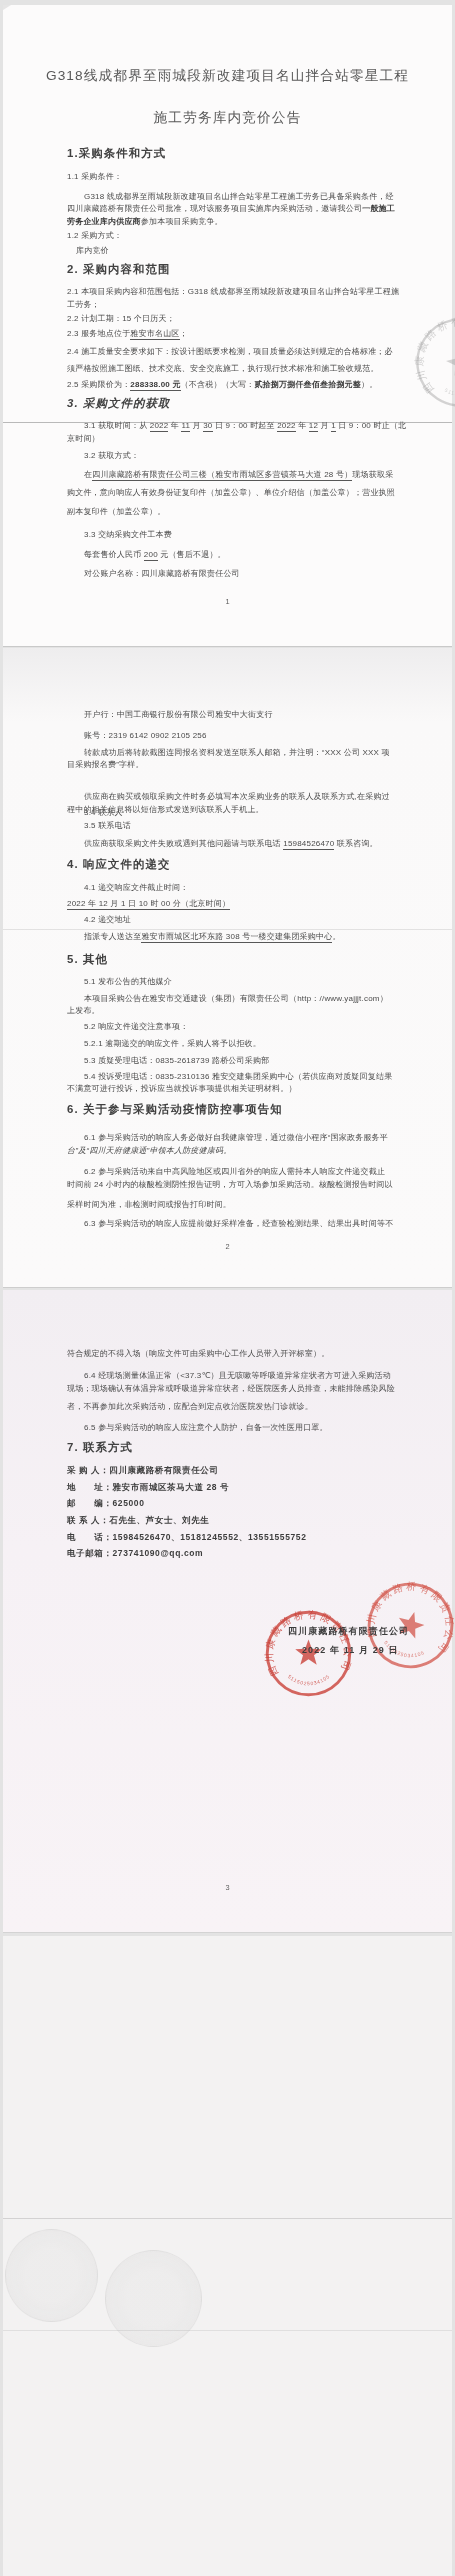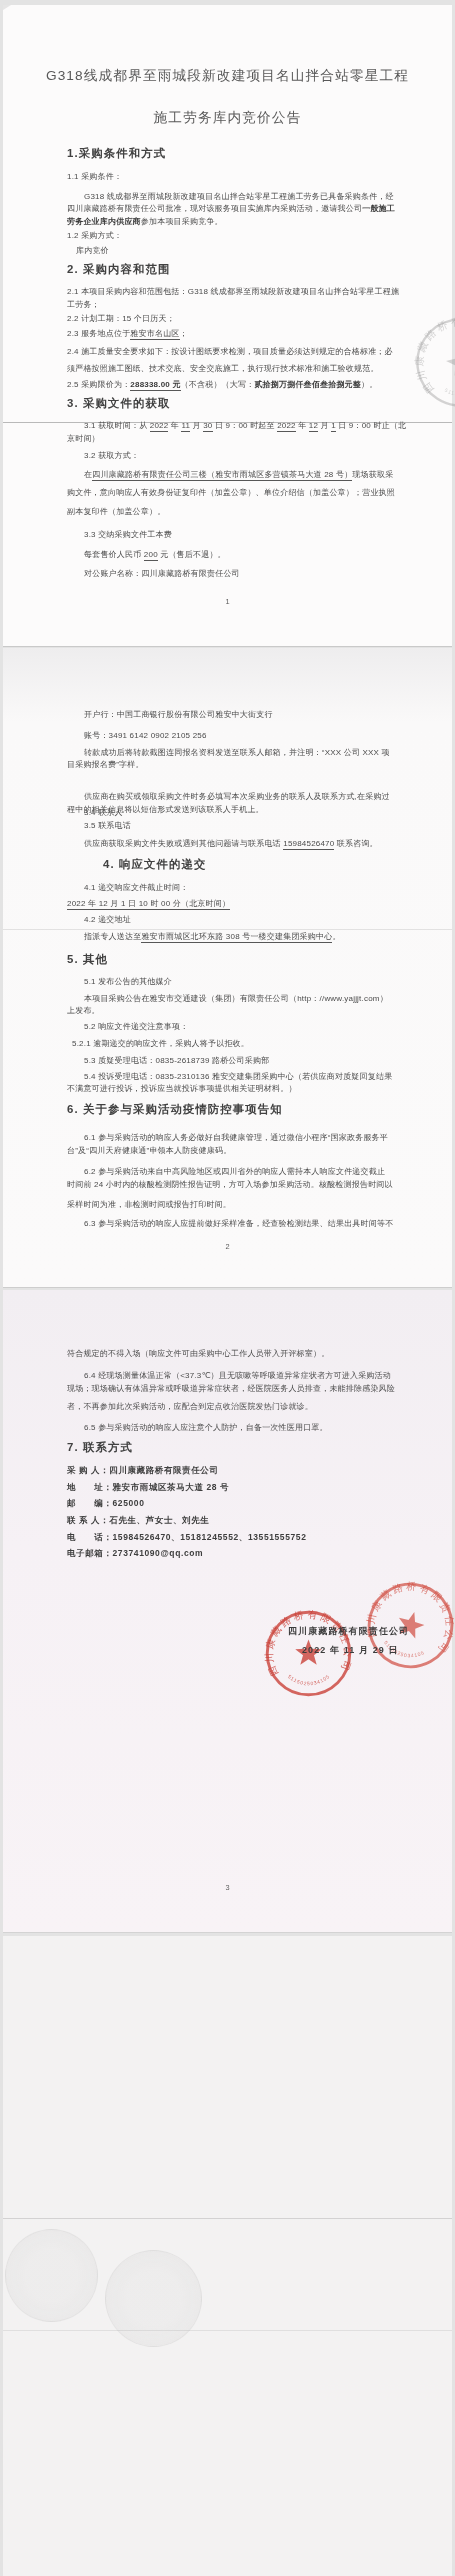"3. 采购文件的获取" div.blk { font-style: none -> italic }
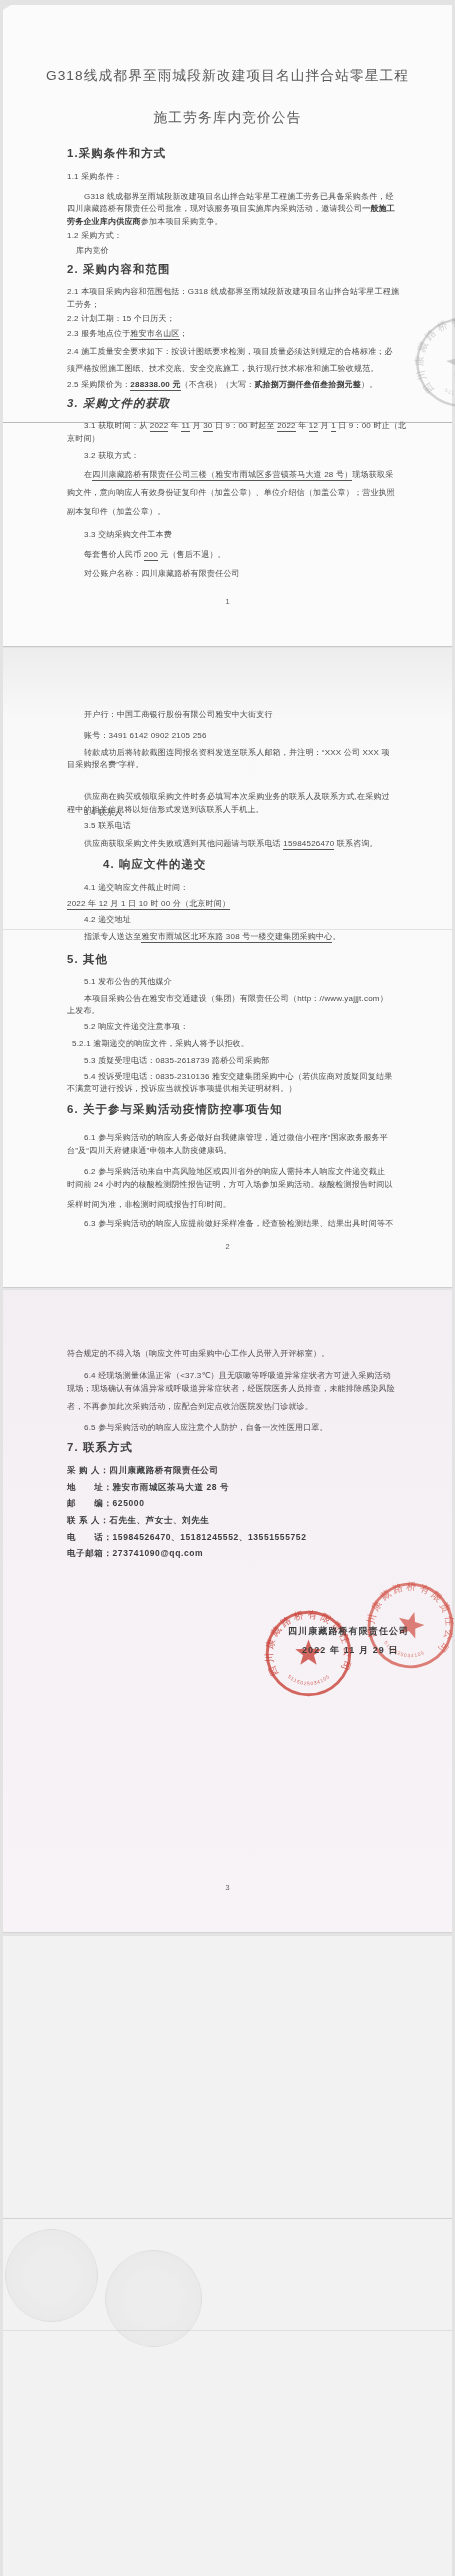"账号：3491 6142 0902 2105 256" span { text: 3491 -> 2319 }
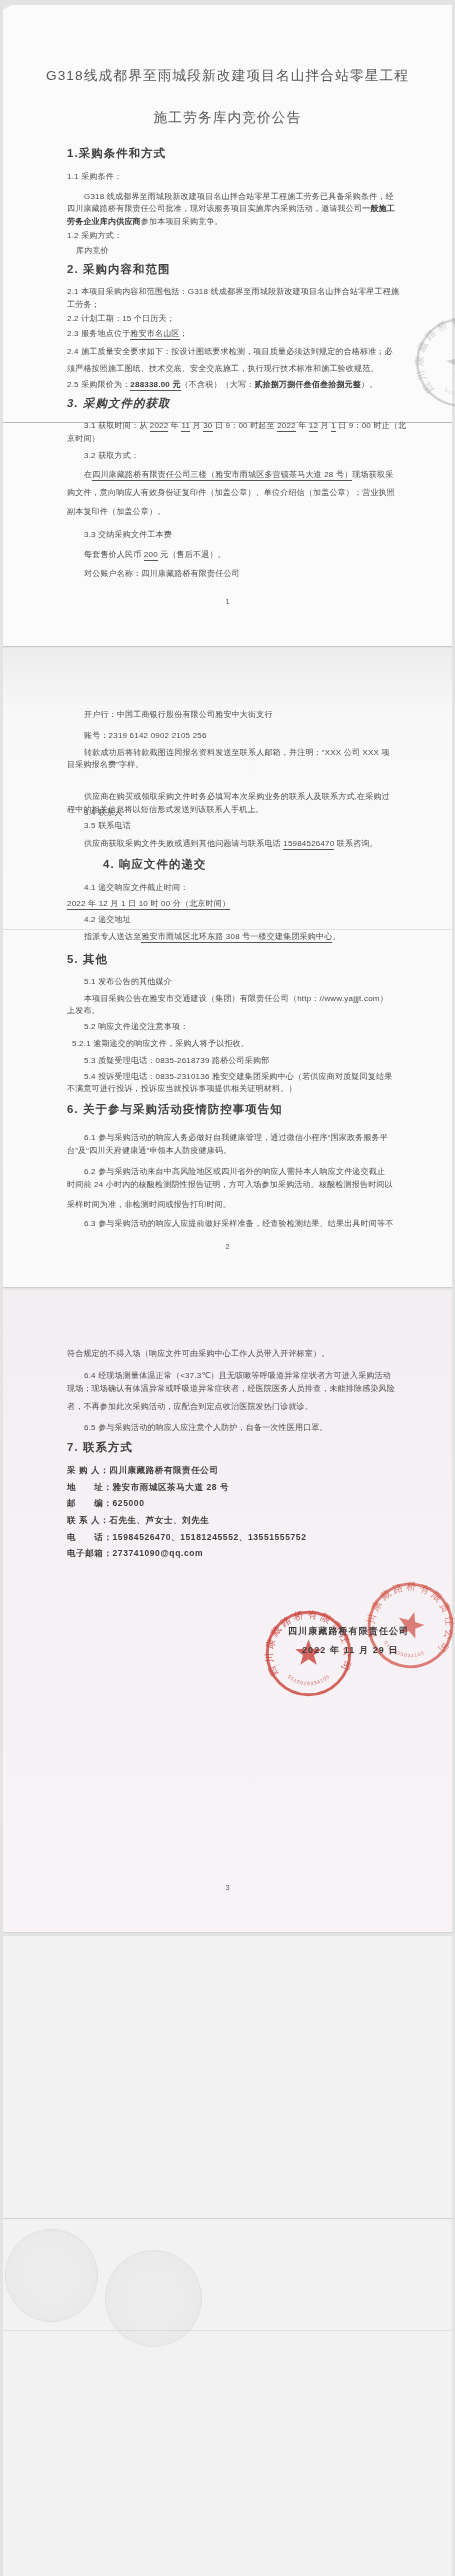"4. 响应文件的递交" div.blk { margin-left: 36px -> none }
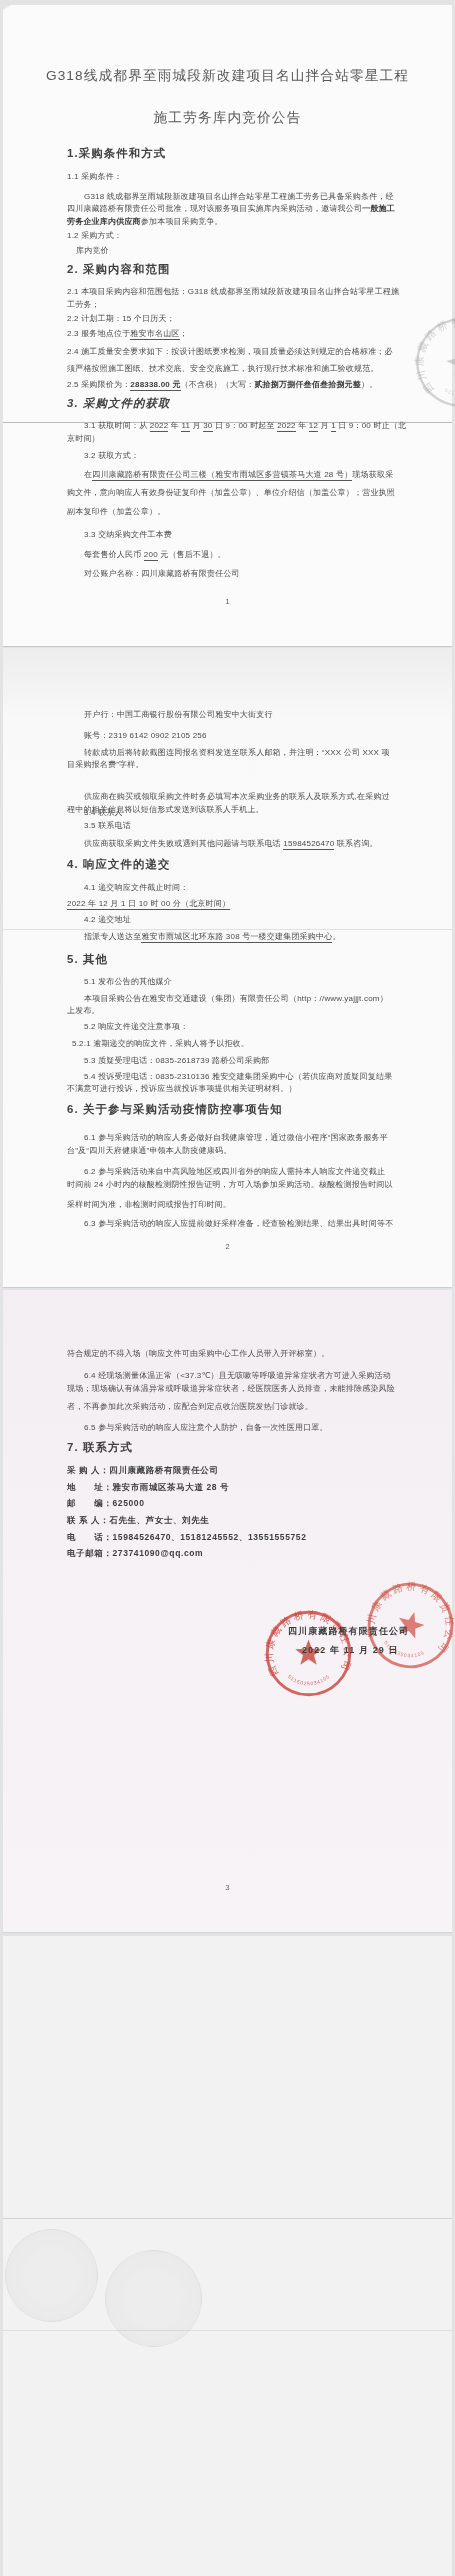"5.2.1 逾期递交的响应文件，采购人将予以拒收。" div.blk { left: 72px -> 84px }
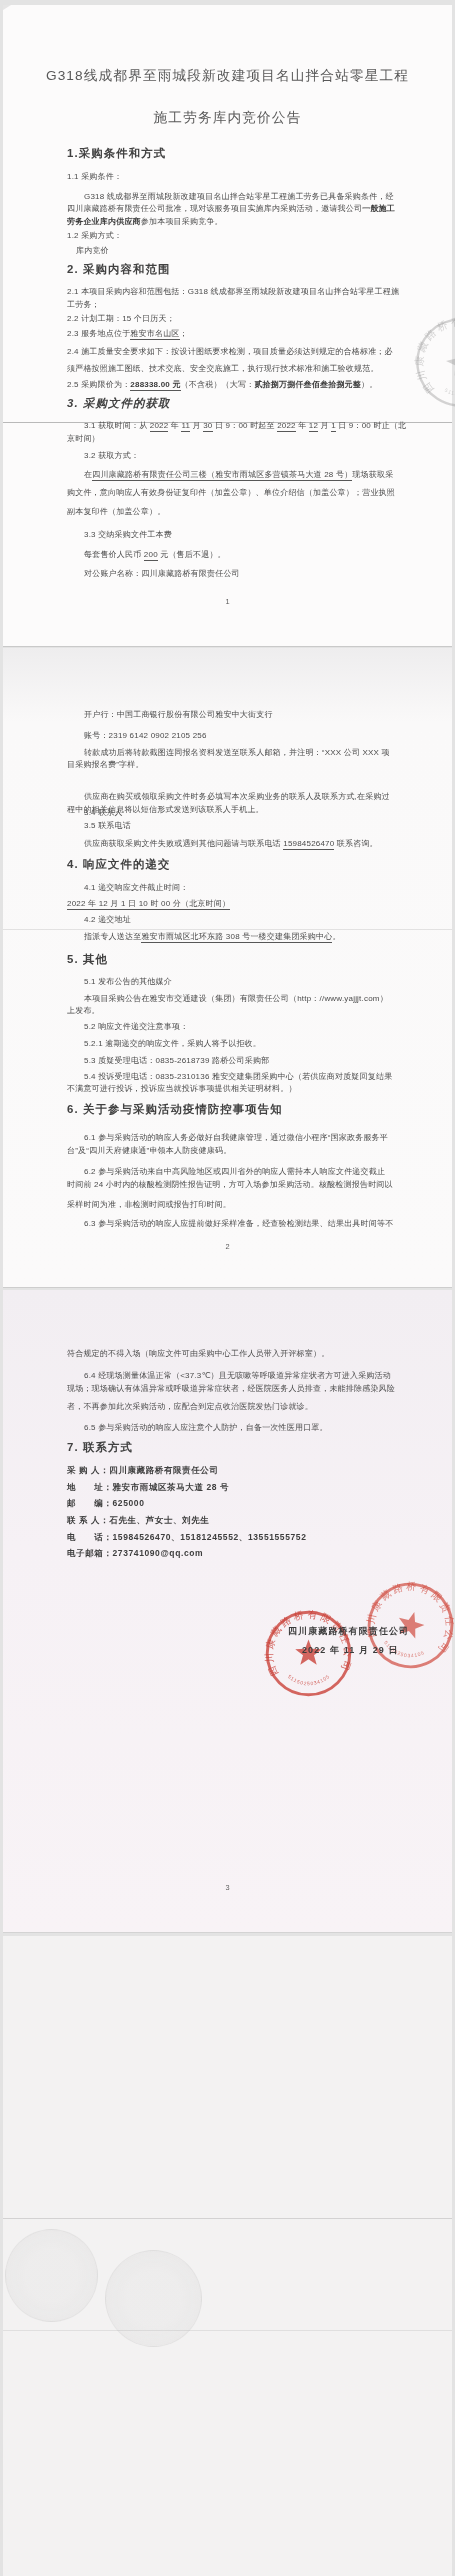"台”及“四川天府健康通”申领本人防疫健康码。" div.blk { font-style: none -> italic }
